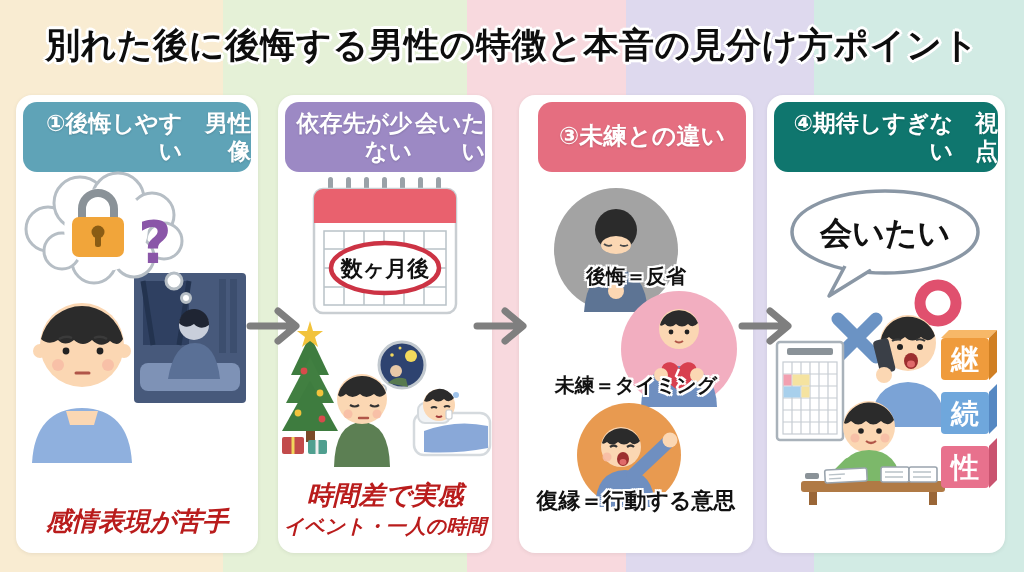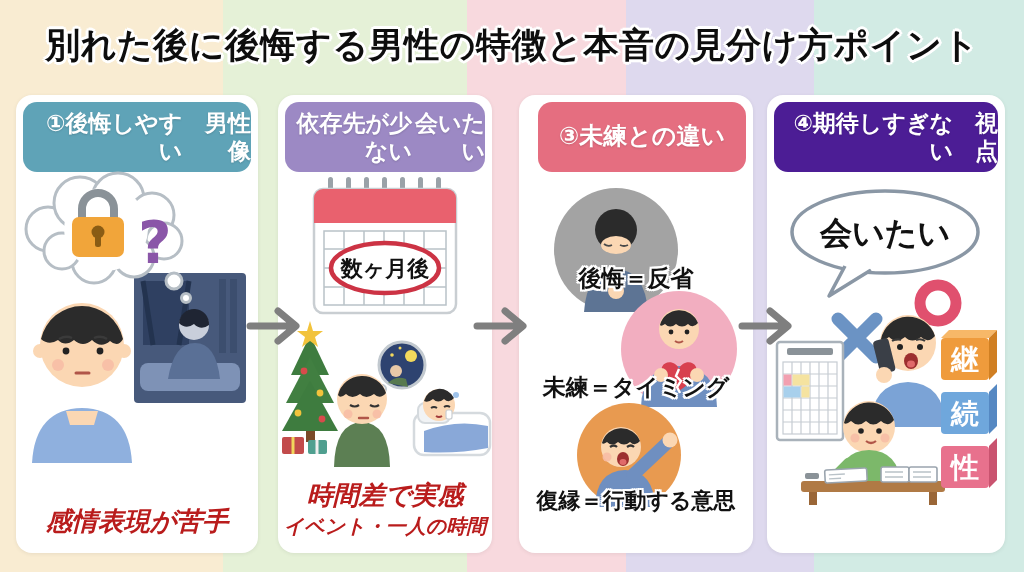"④期待しすぎない" div.hdr { background: #4c1d95 -> #0f766e }
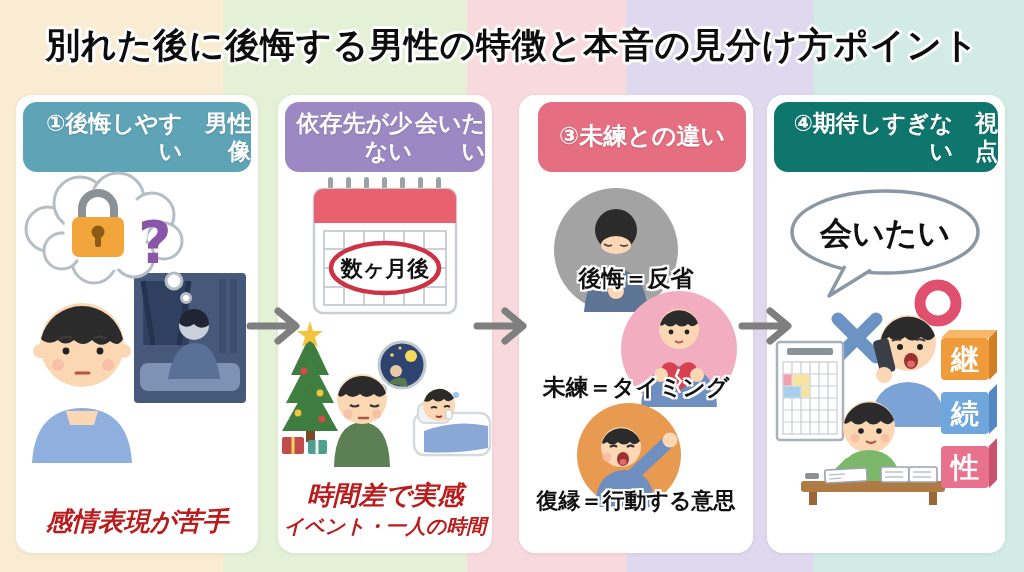"後悔＝反省" .c3label { font-size: 23px -> 20px }
